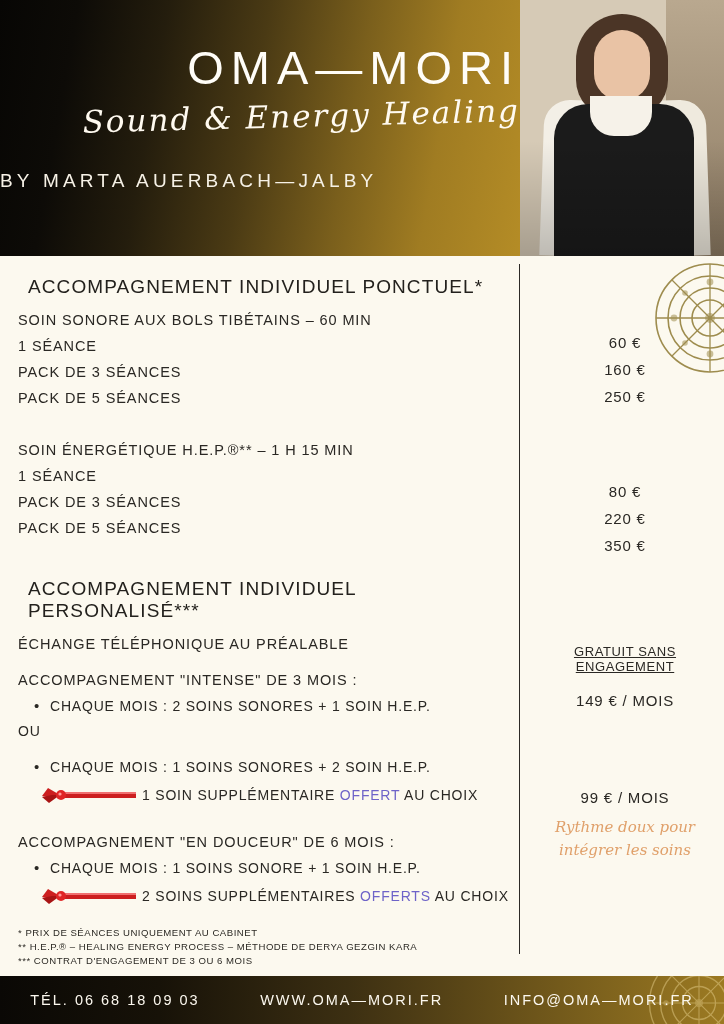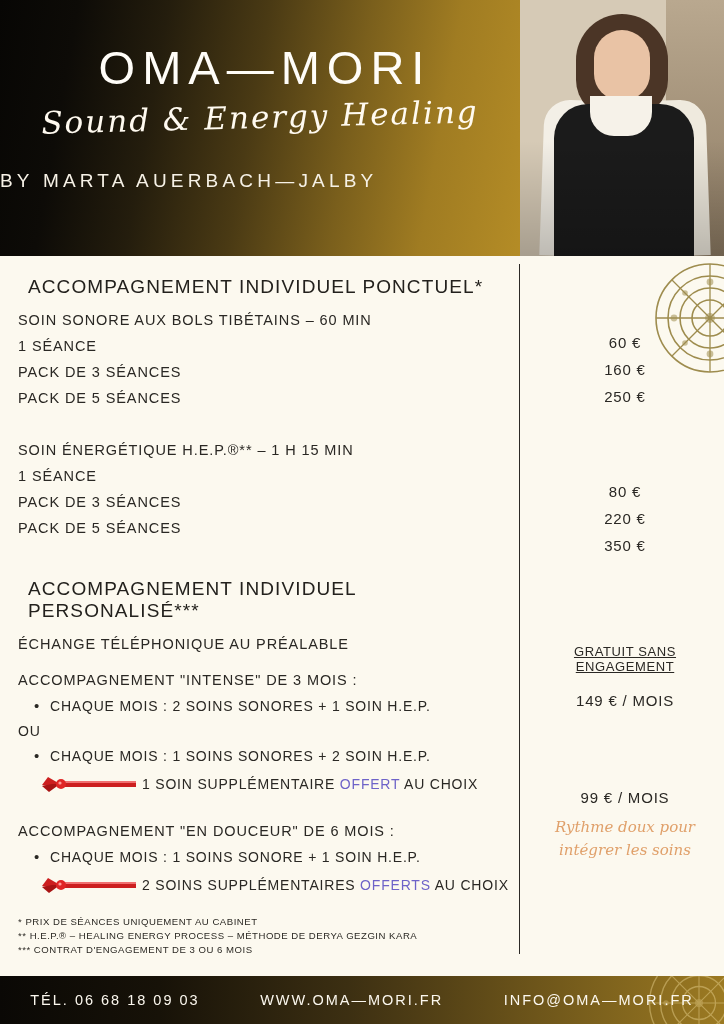"OMA—MORI" .brand { text-align: center -> right }
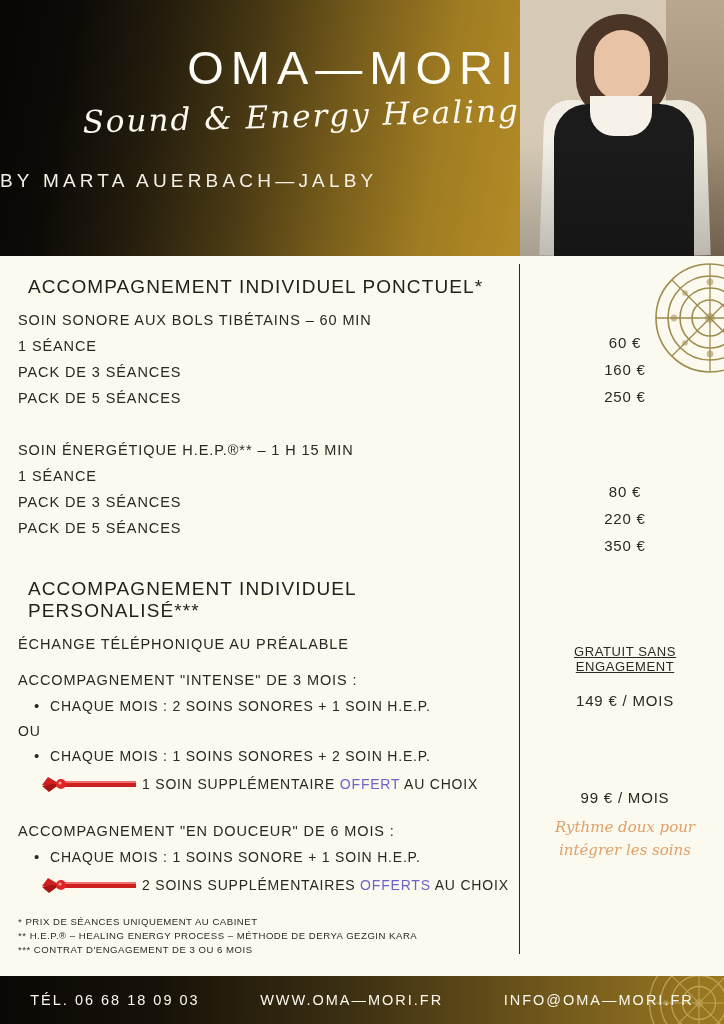"OU" .ou { margin: 0 0 9px 4px -> 0 0 20px 4px }
